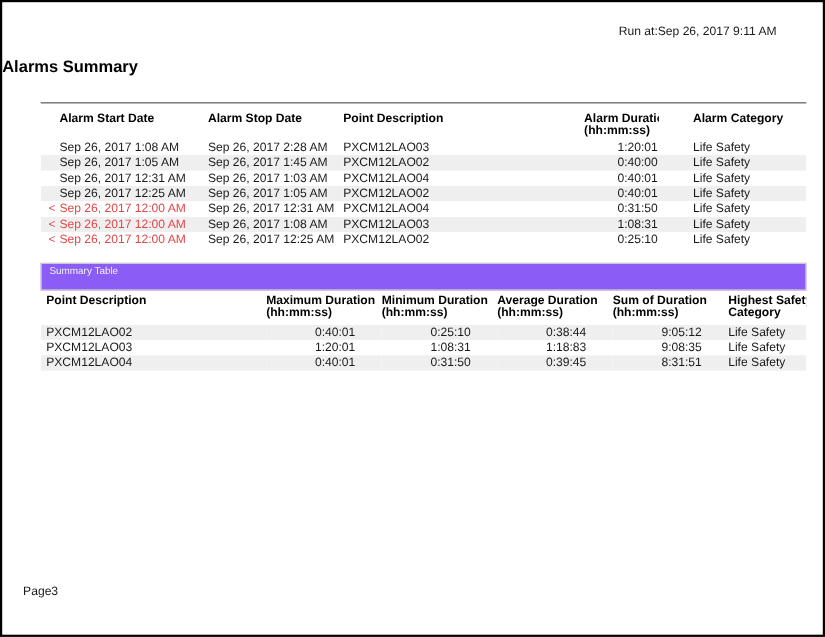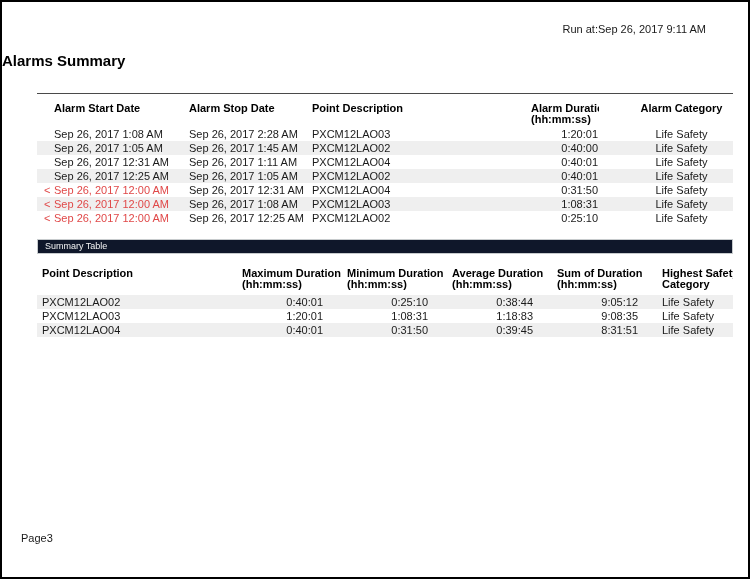"Alarm Category" .t1 th:nth-child(5), .t1 td:nth-child(5) { text-align: center -> none }
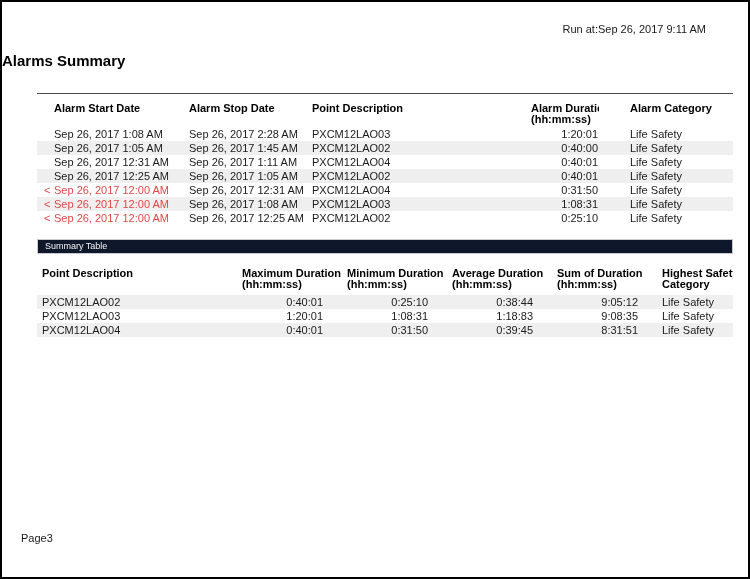"Sep 26, 2017 1:11 AM" td { text: 1:11 -> 1:03 }
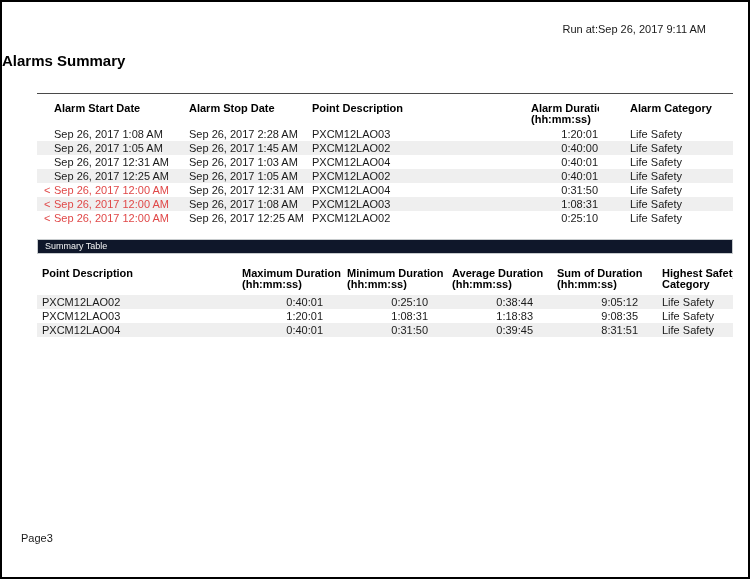"Summary Table" .summary-bar { background: #0f172a -> #8b5cf6; height: 15px -> 25px }
